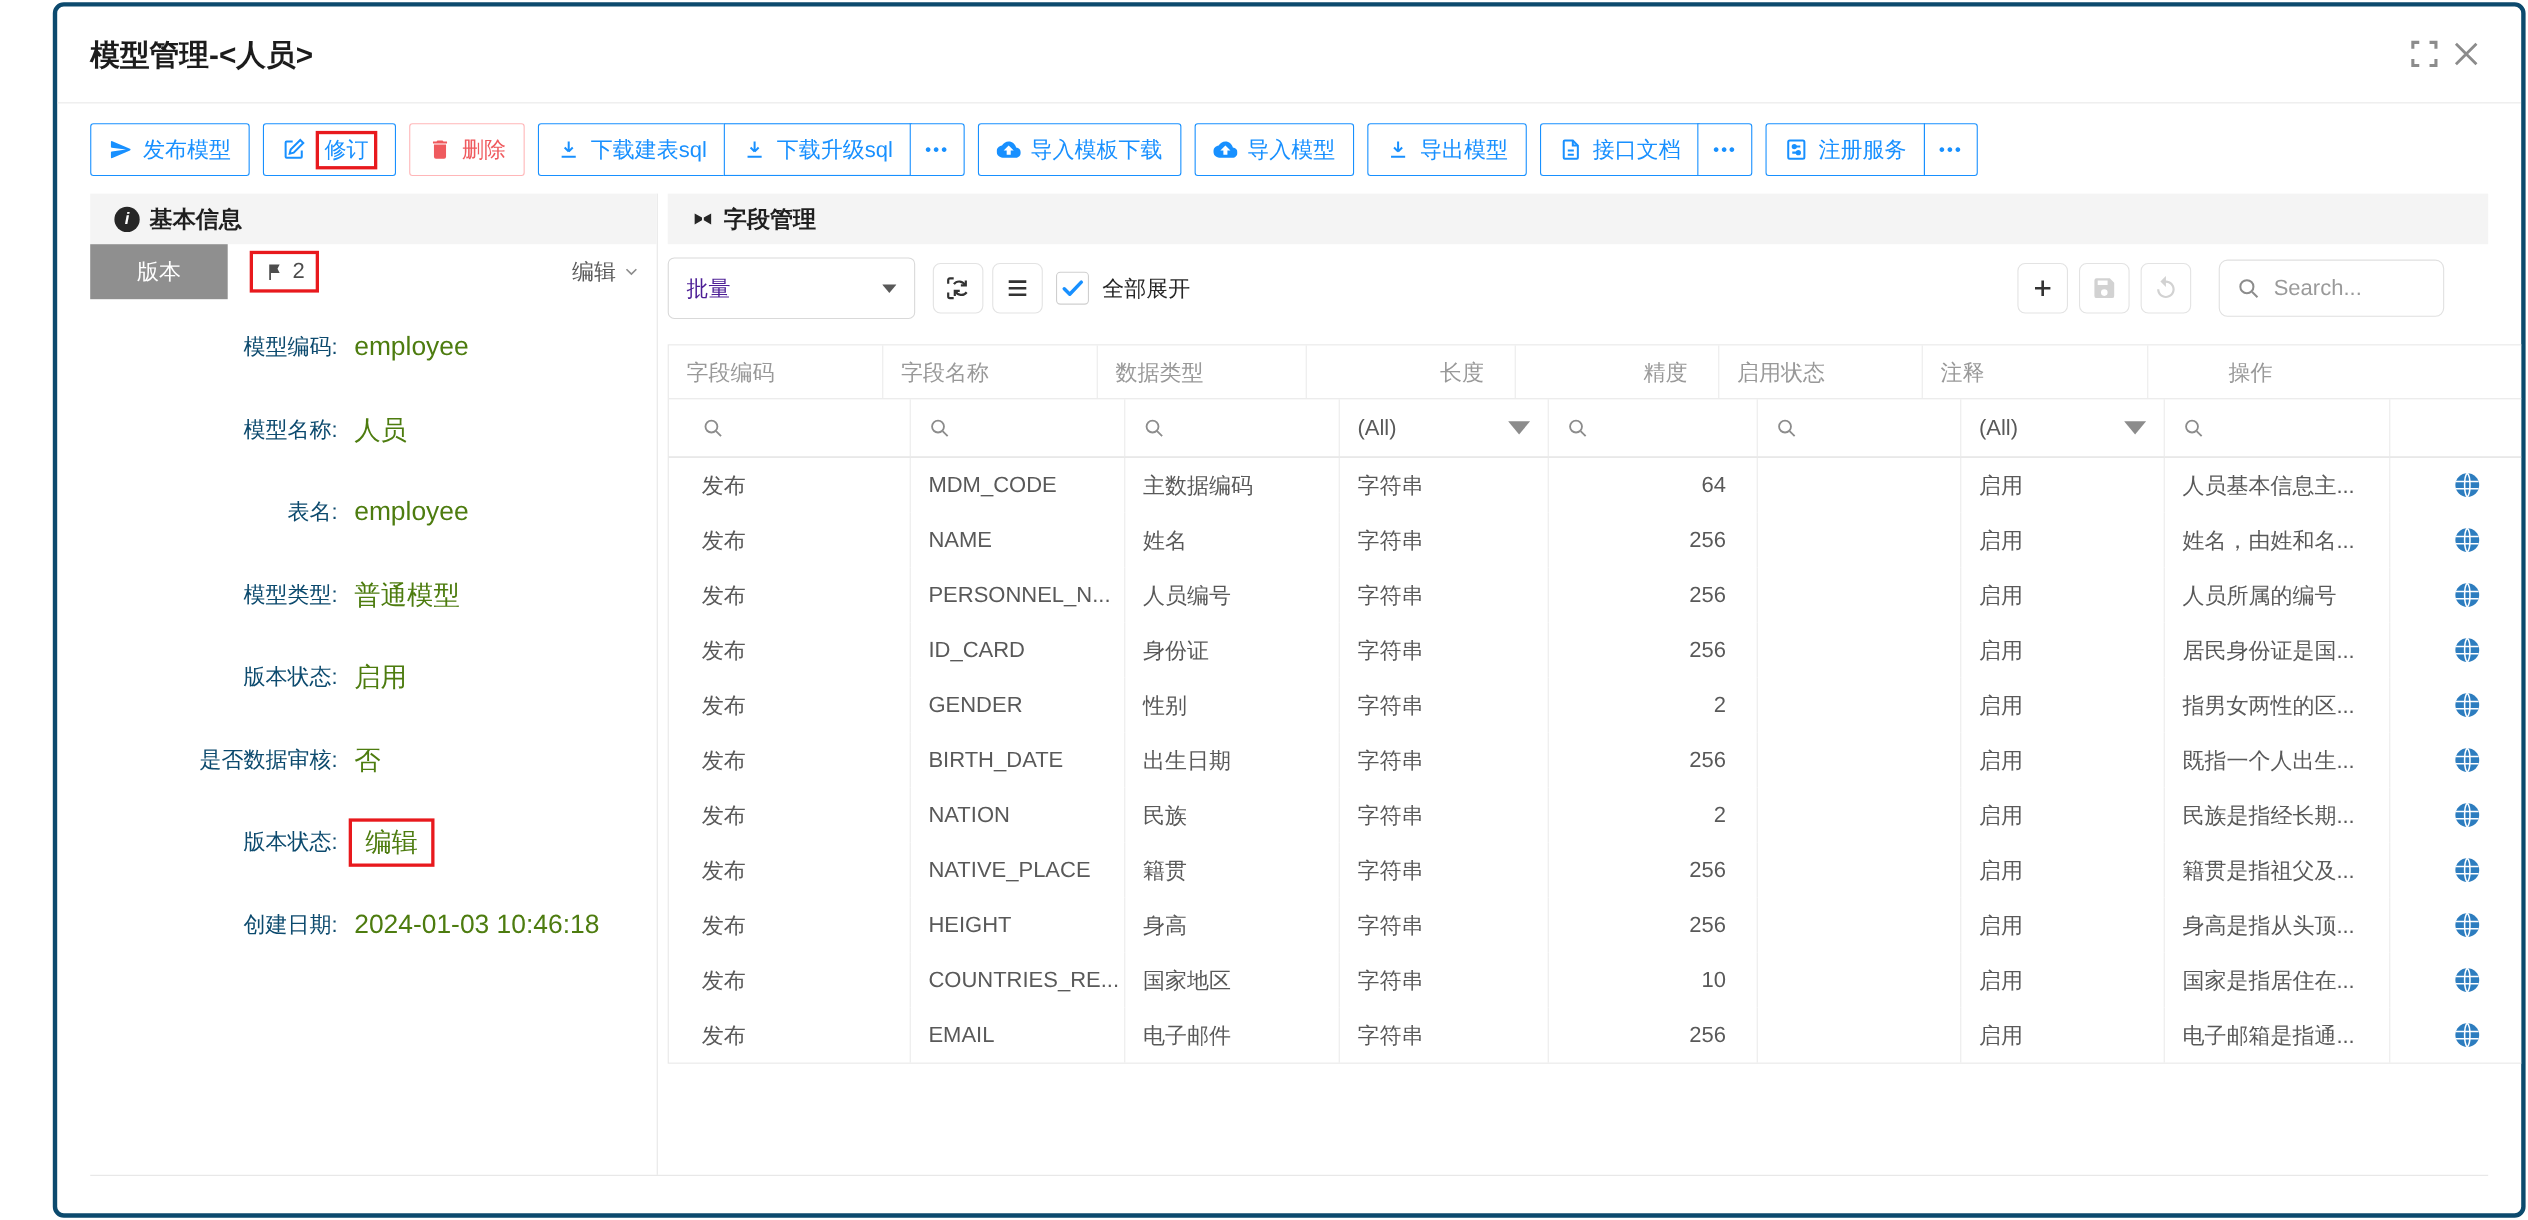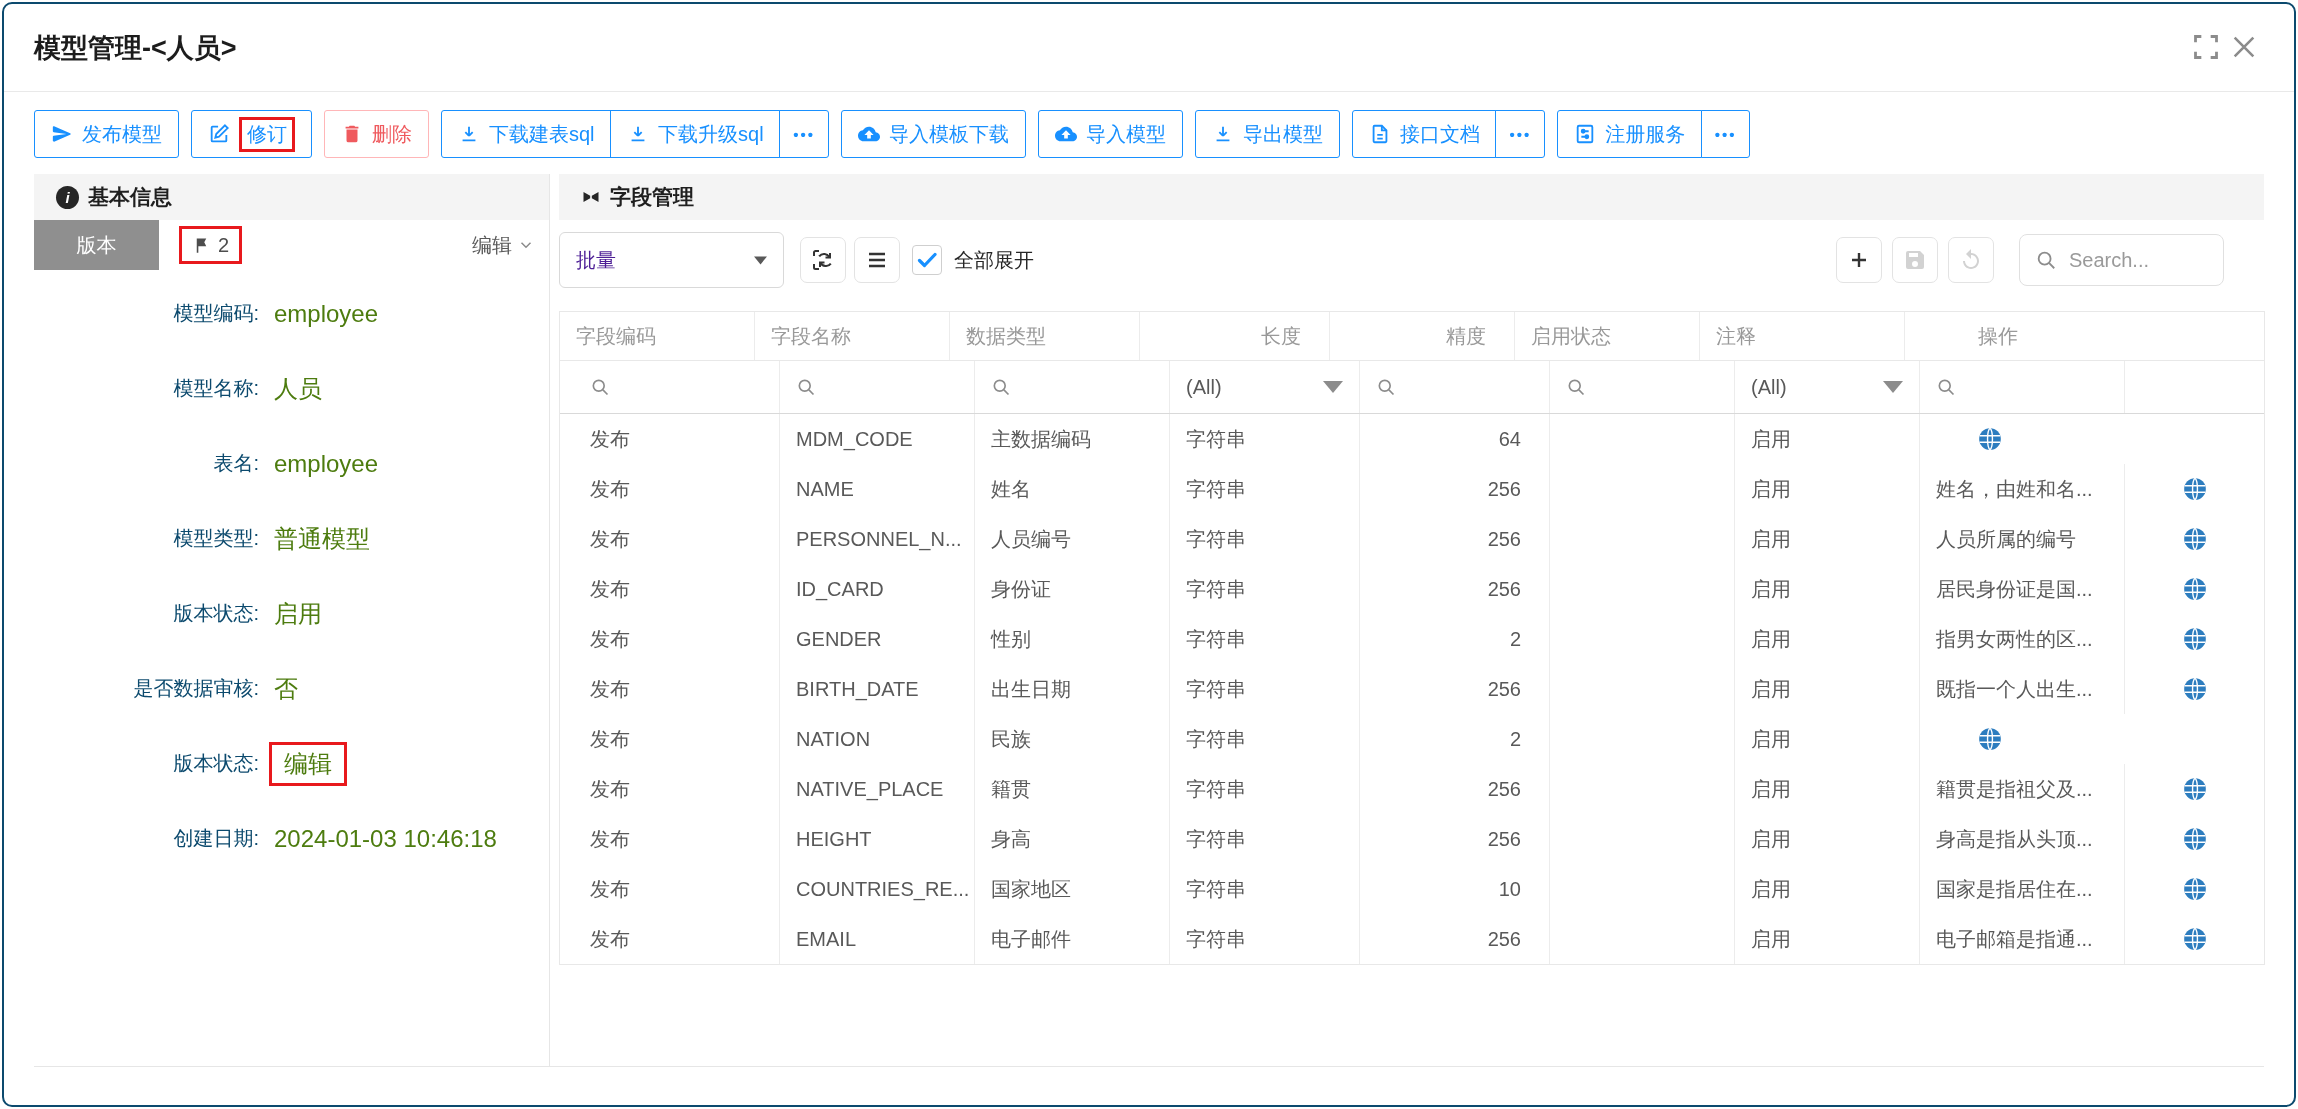"模型管理-<人员>" .dialog { border: 2px solid #0c4a6e -> 4px solid #0c4a6e; margin-left: none -> 46px }
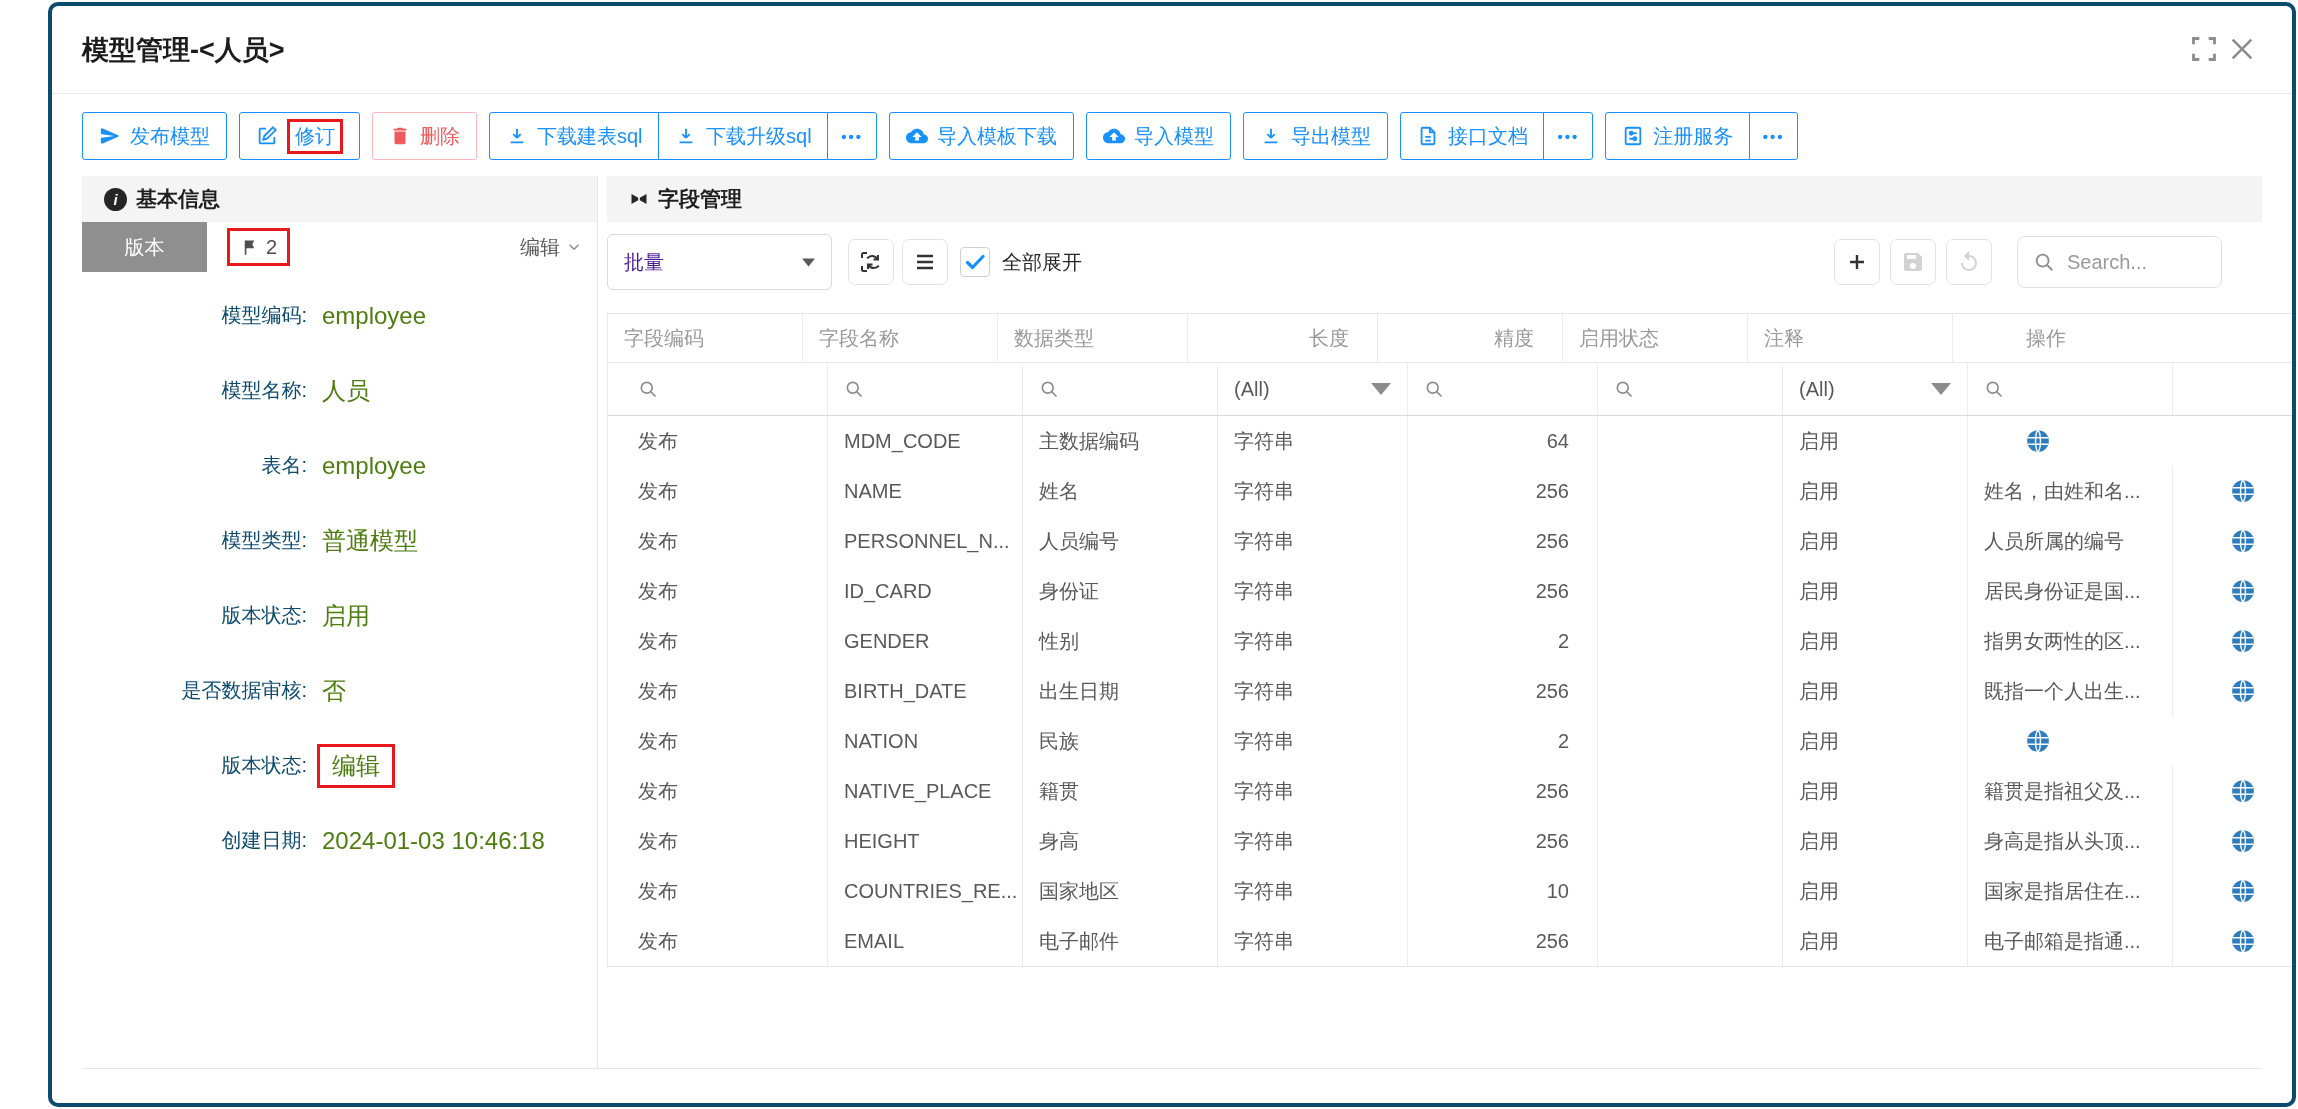"人员基本信息主..." div.cell { html: none -> <div>人员基本信息主...</div> }
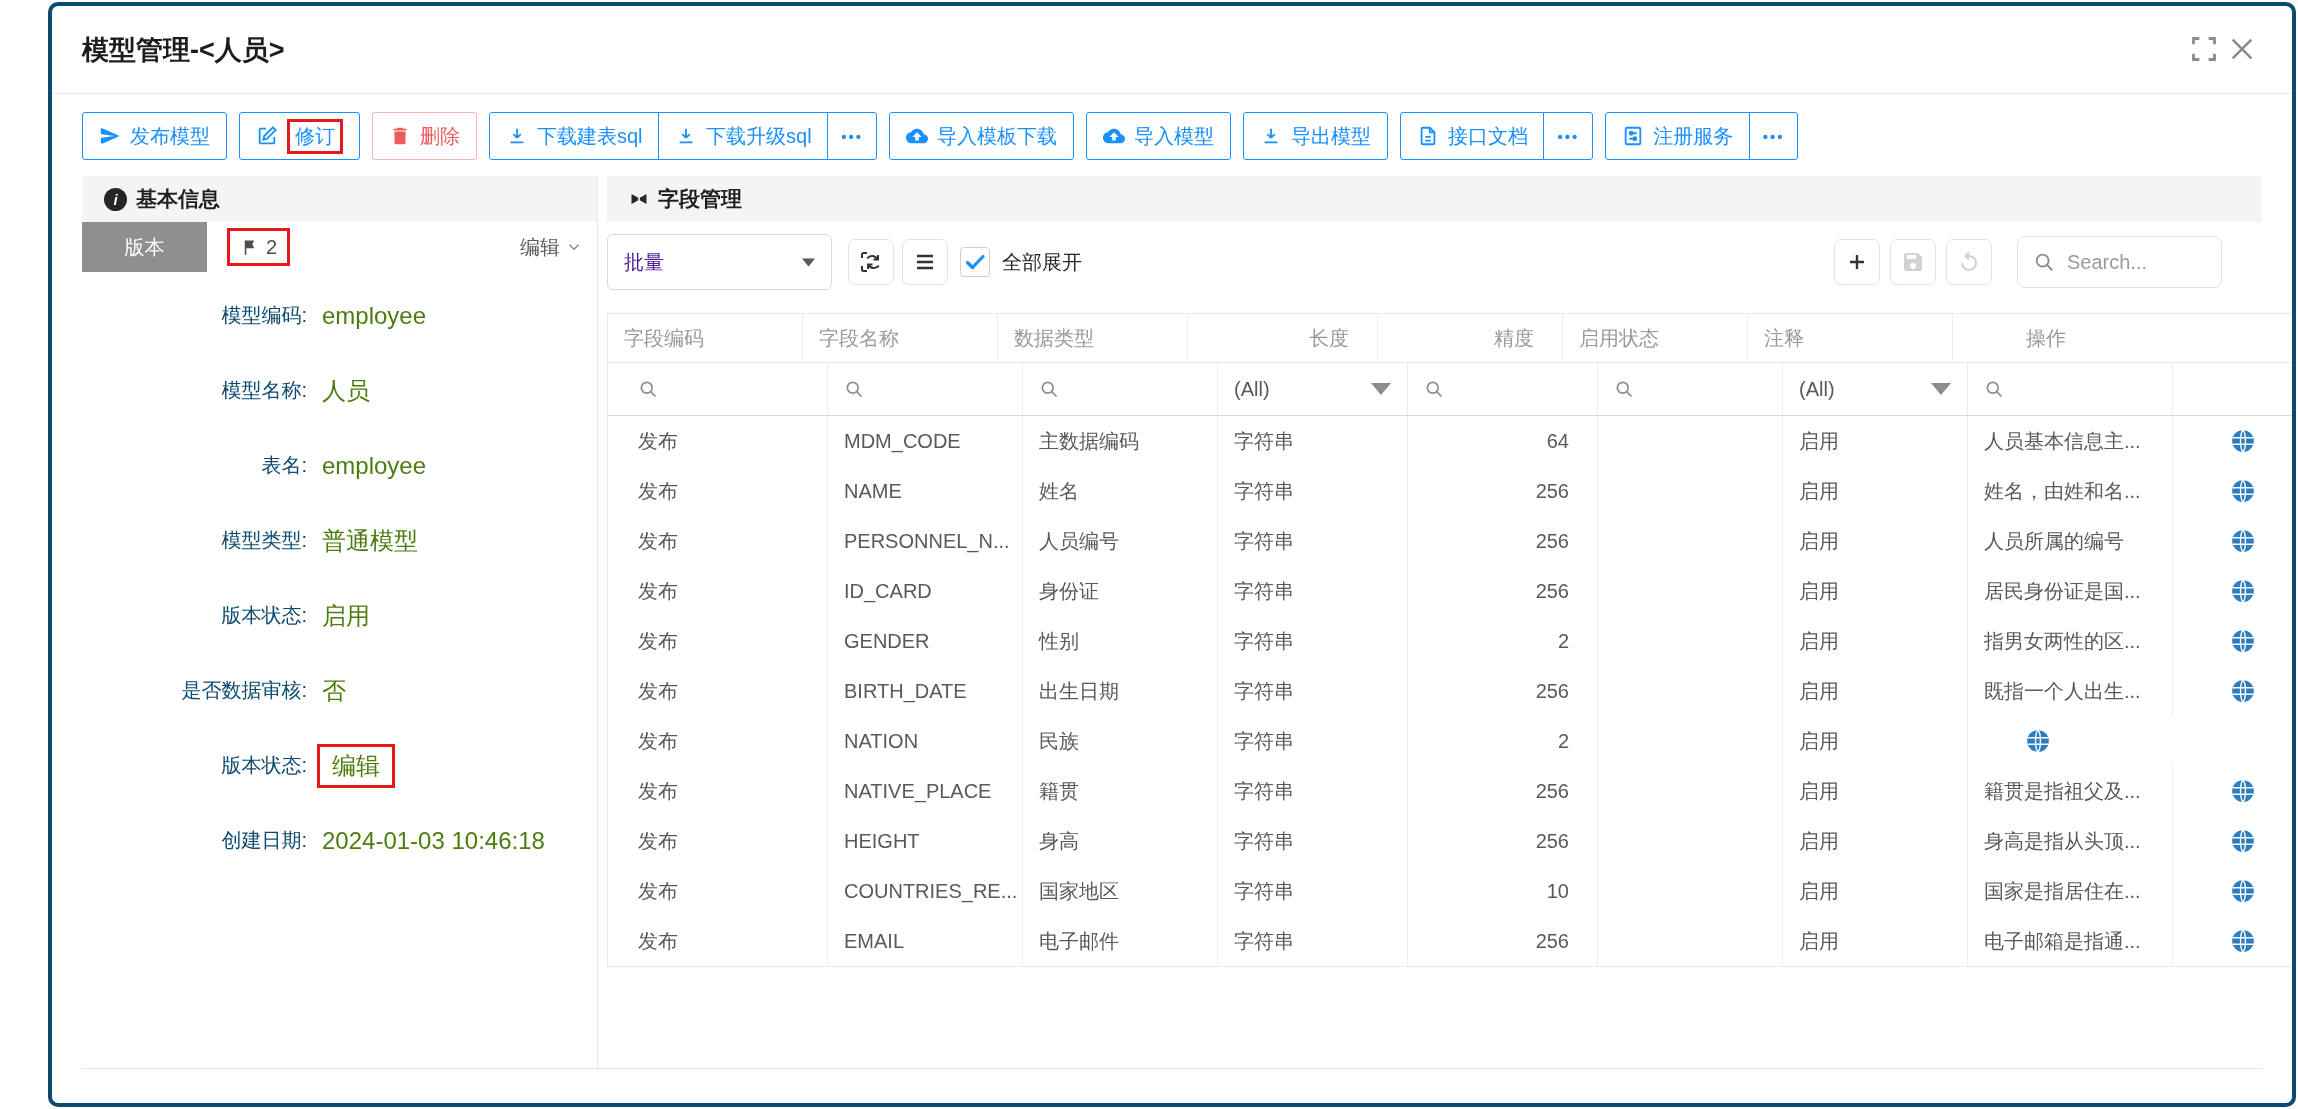"民族是指经长期..." div.cell { html: none -> <div>民族是指经长期...</div> }
